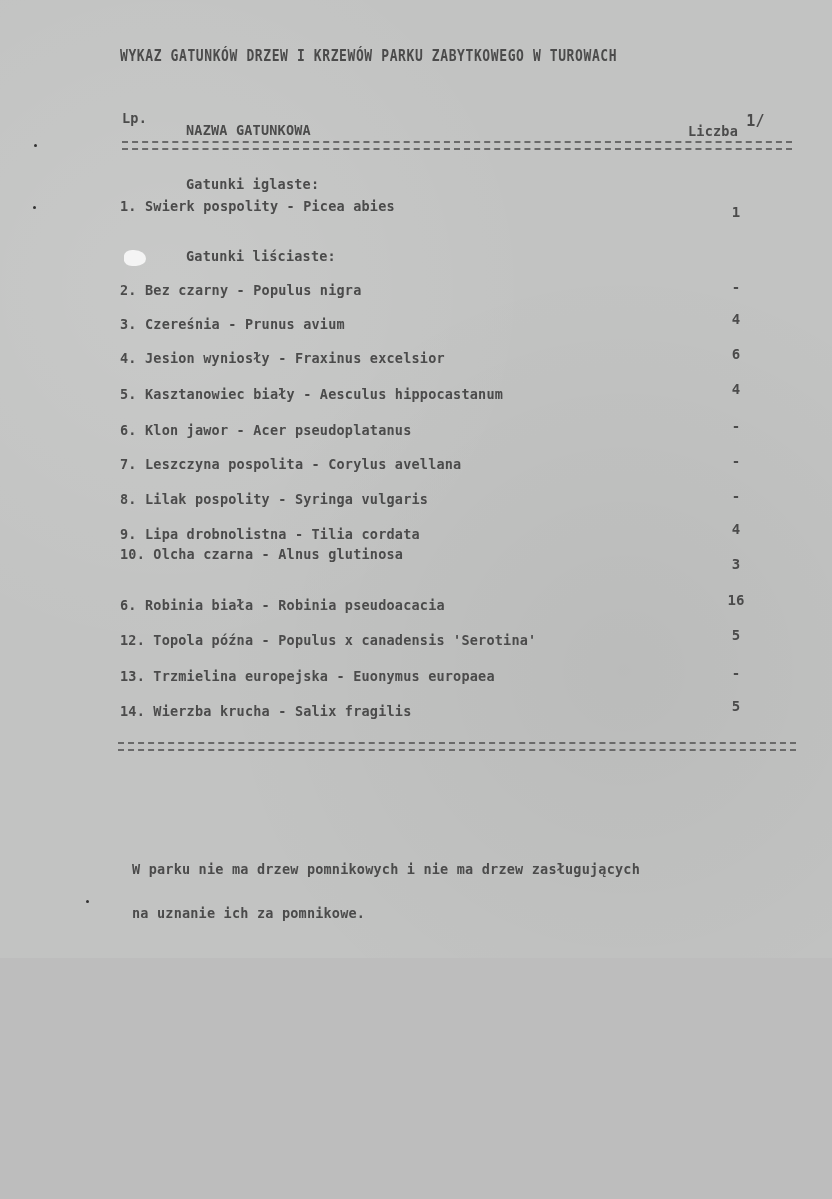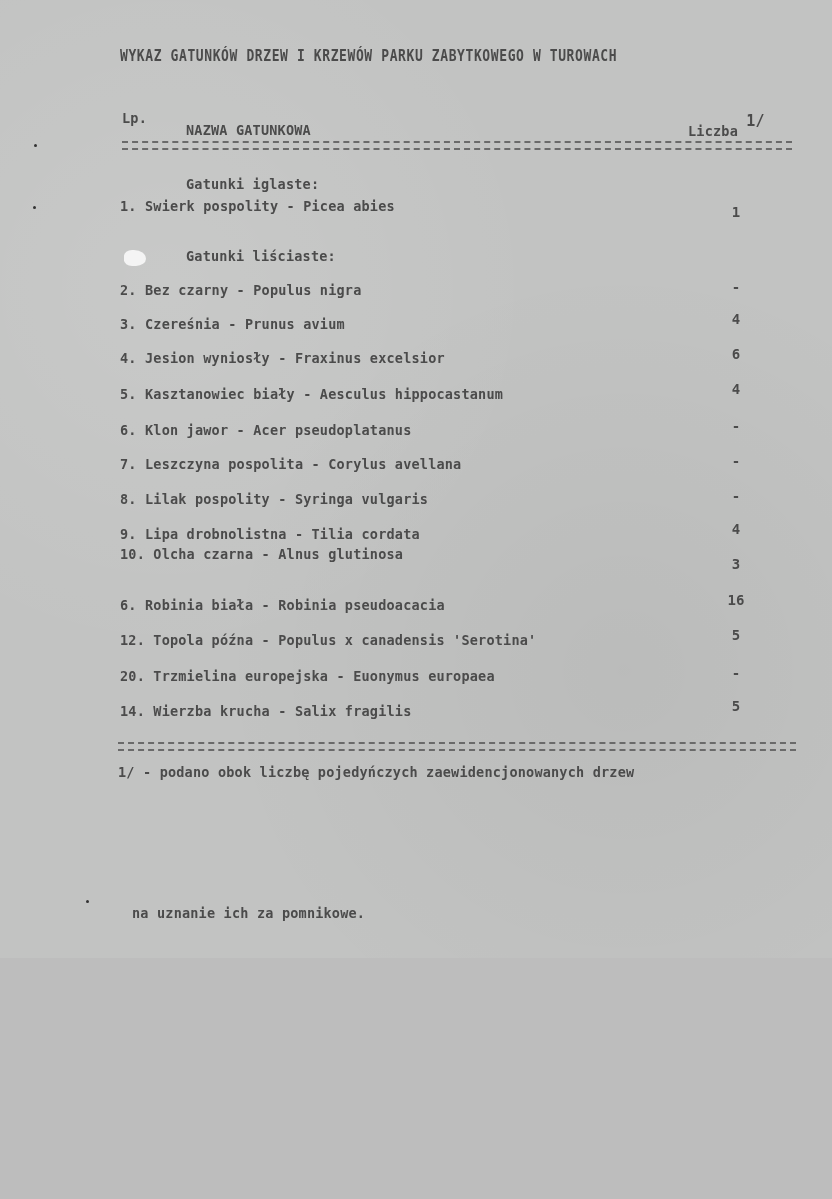"20." span { text: 20 -> 13 }
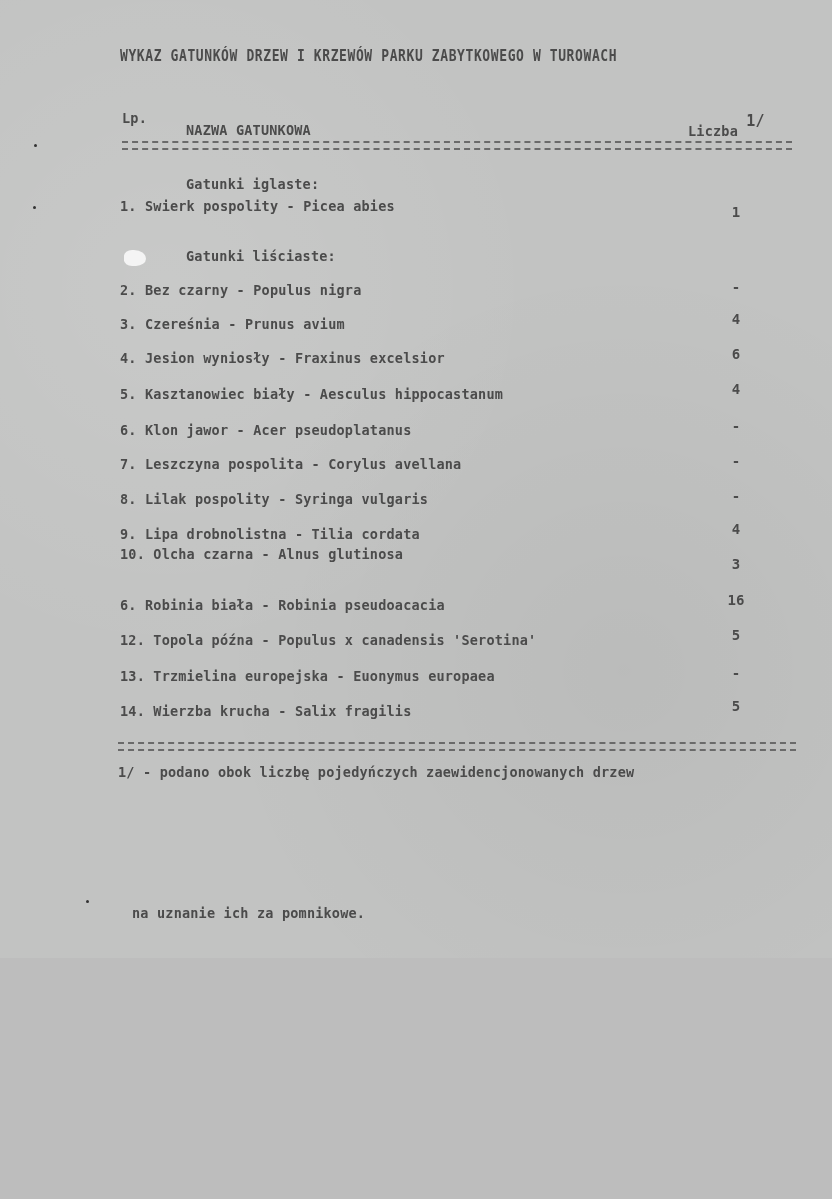"1/ - podano obok liczbę" div.txt { html: <div>1/ - podano obok liczbę pojedyńczych zaewidencjonowanych drzew</div> -> none }
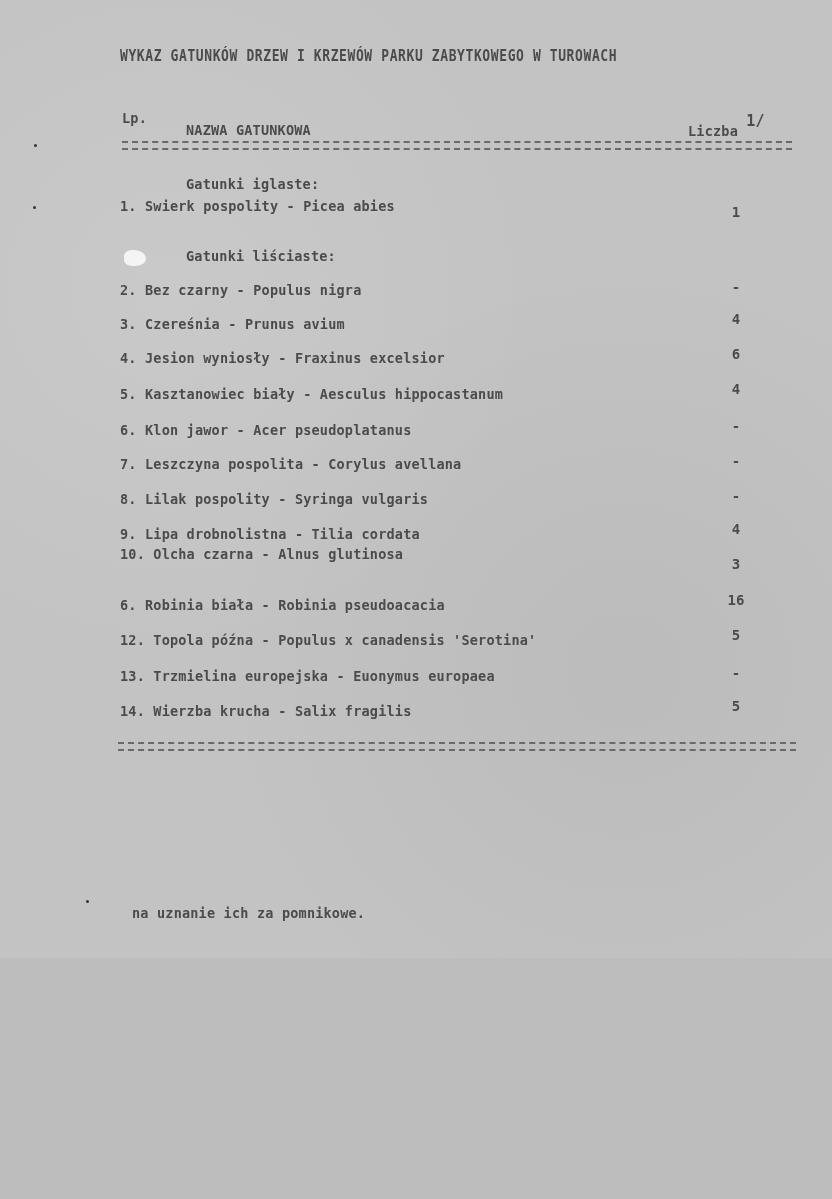"W parku nie ma drzew" div.txt { html: none -> <div>W parku nie ma drzew pomnikowych i nie ma drzew zasługujących</div> }
